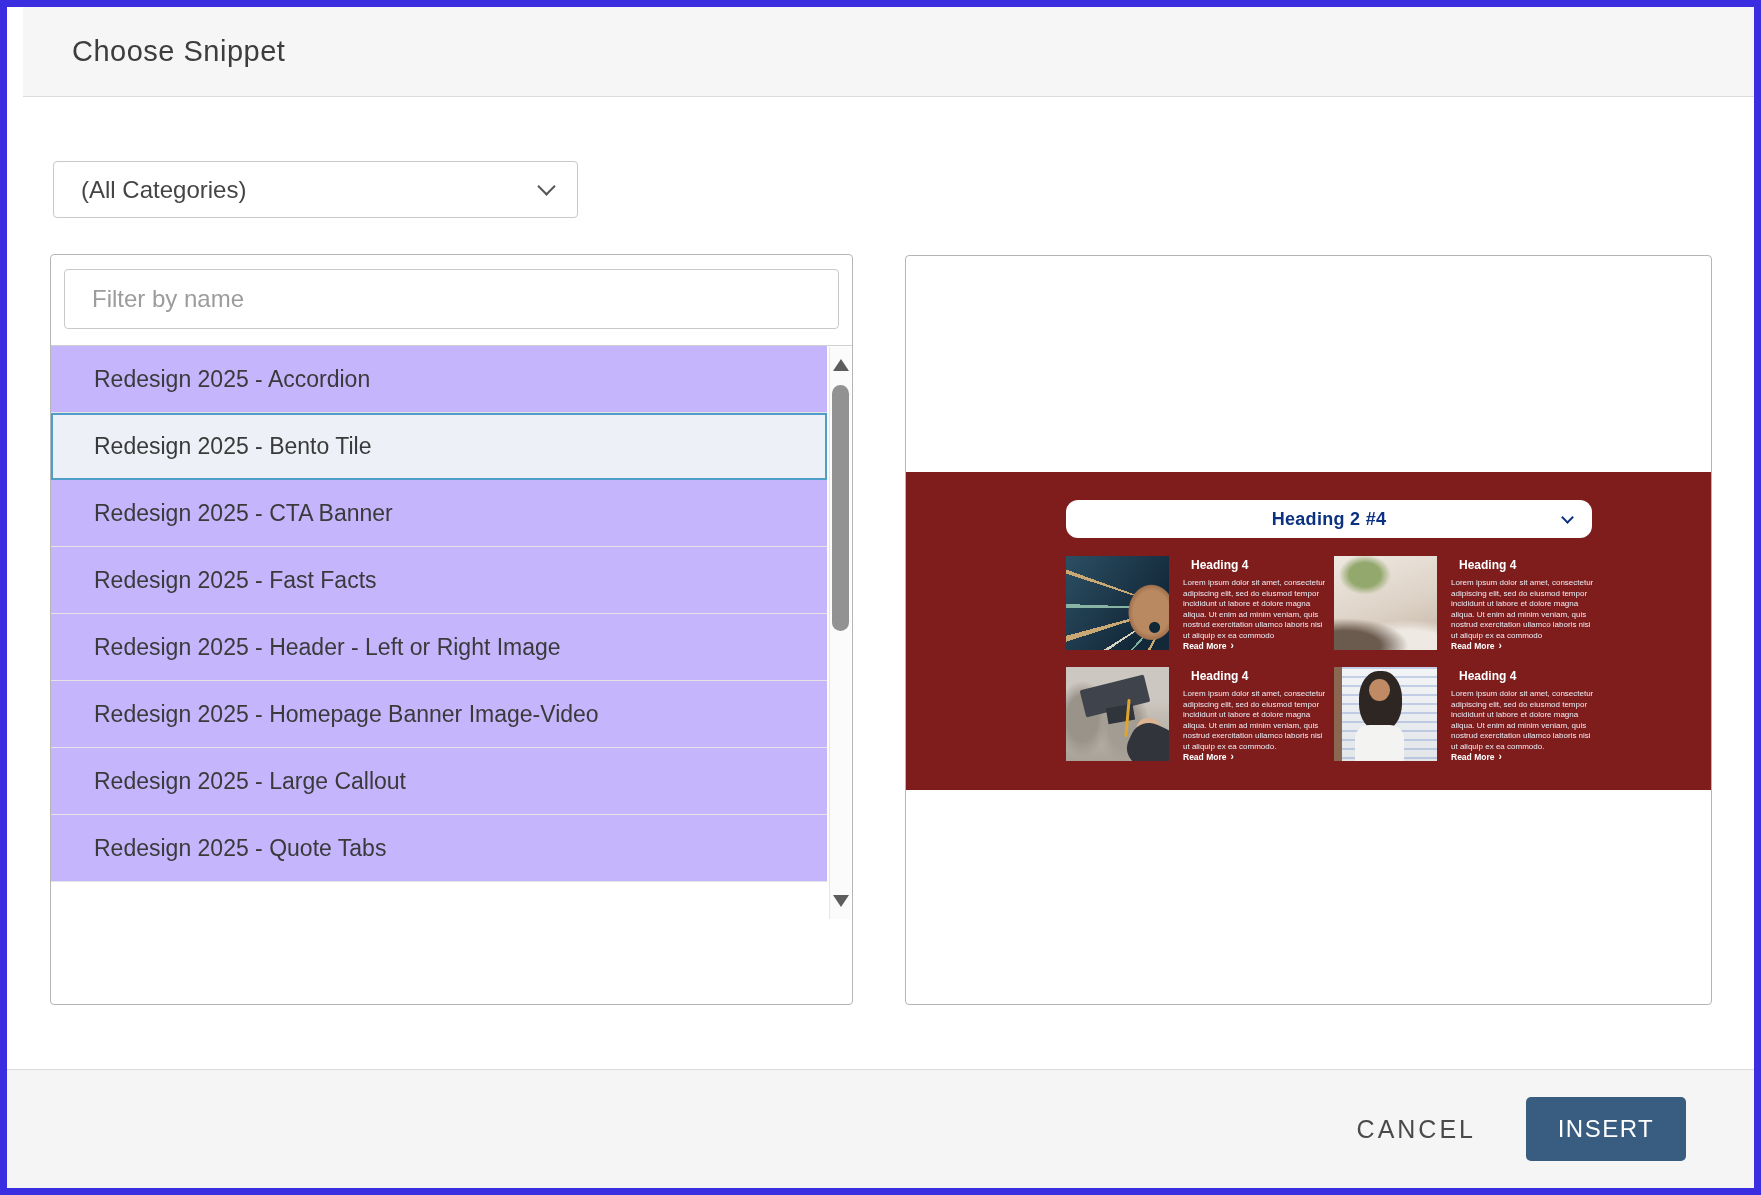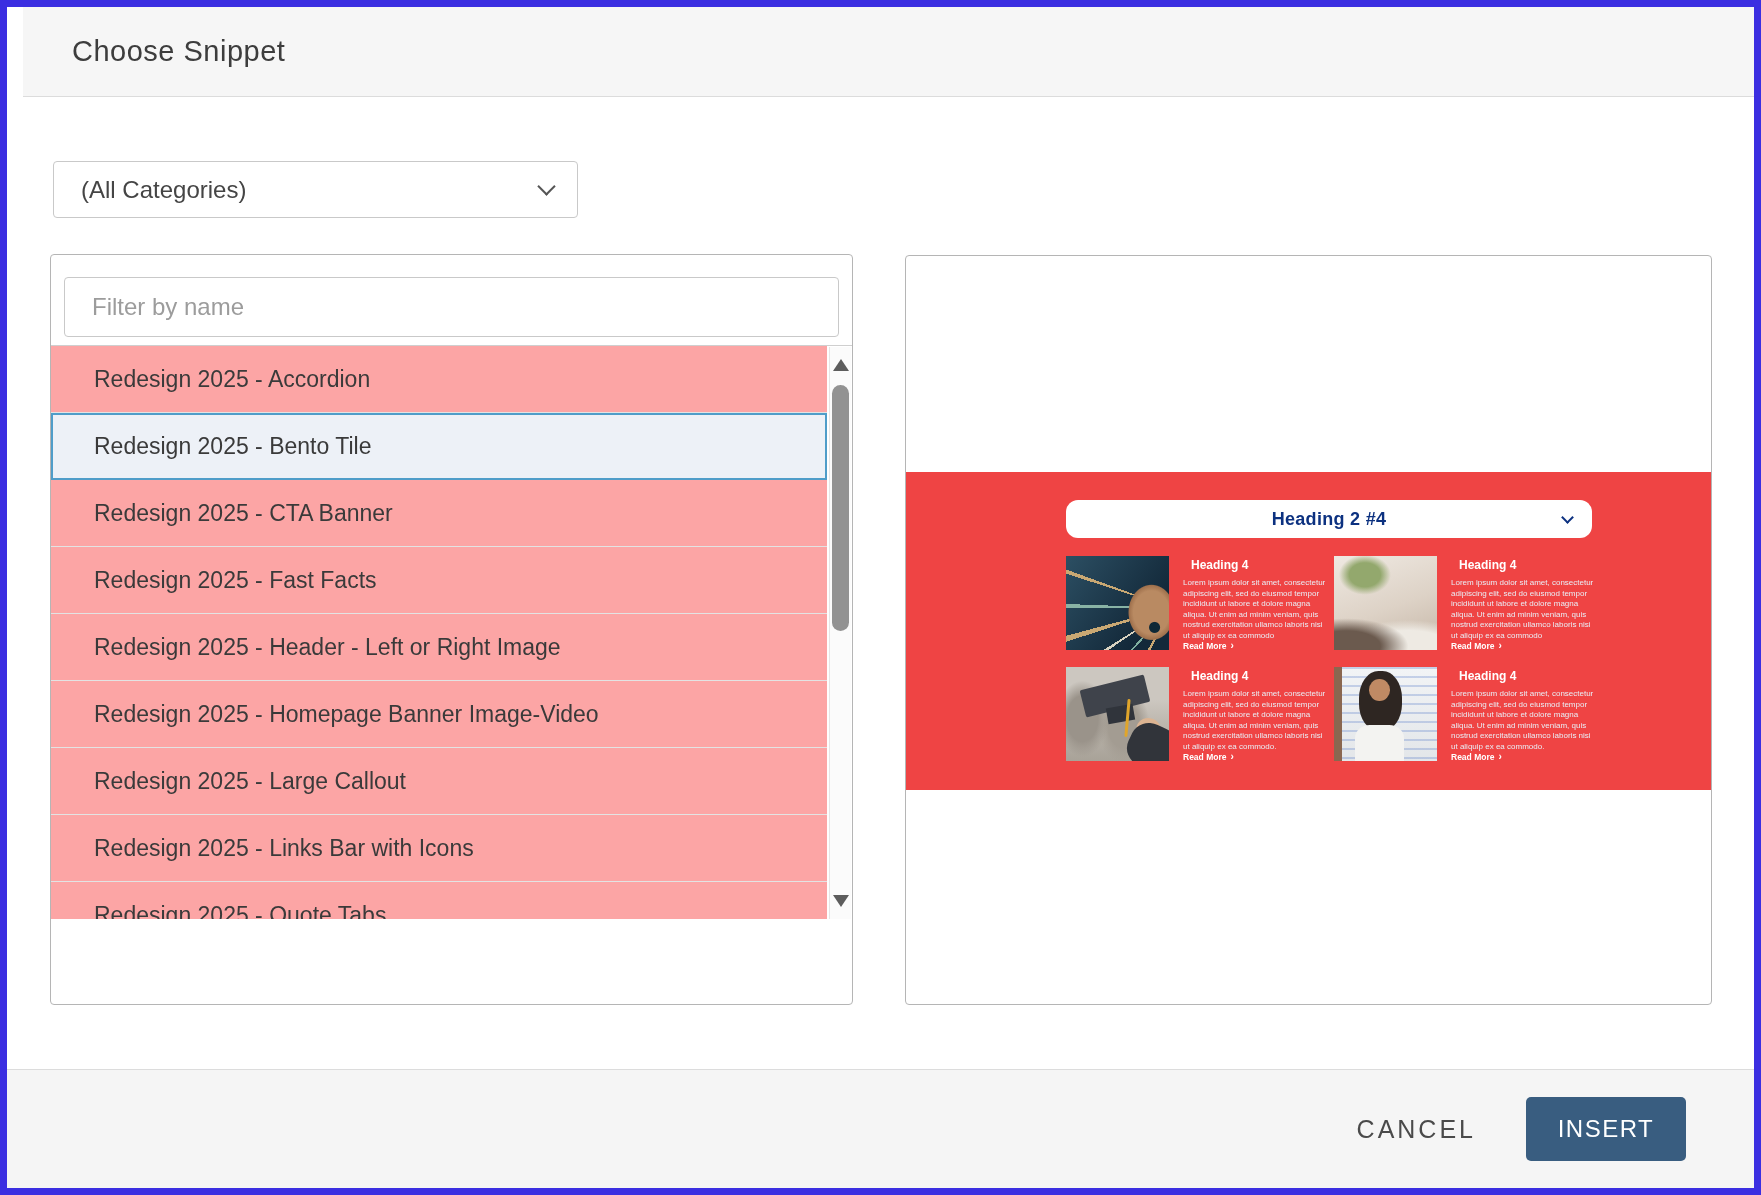"Filter by name" .filter { top: 22px -> 14px }
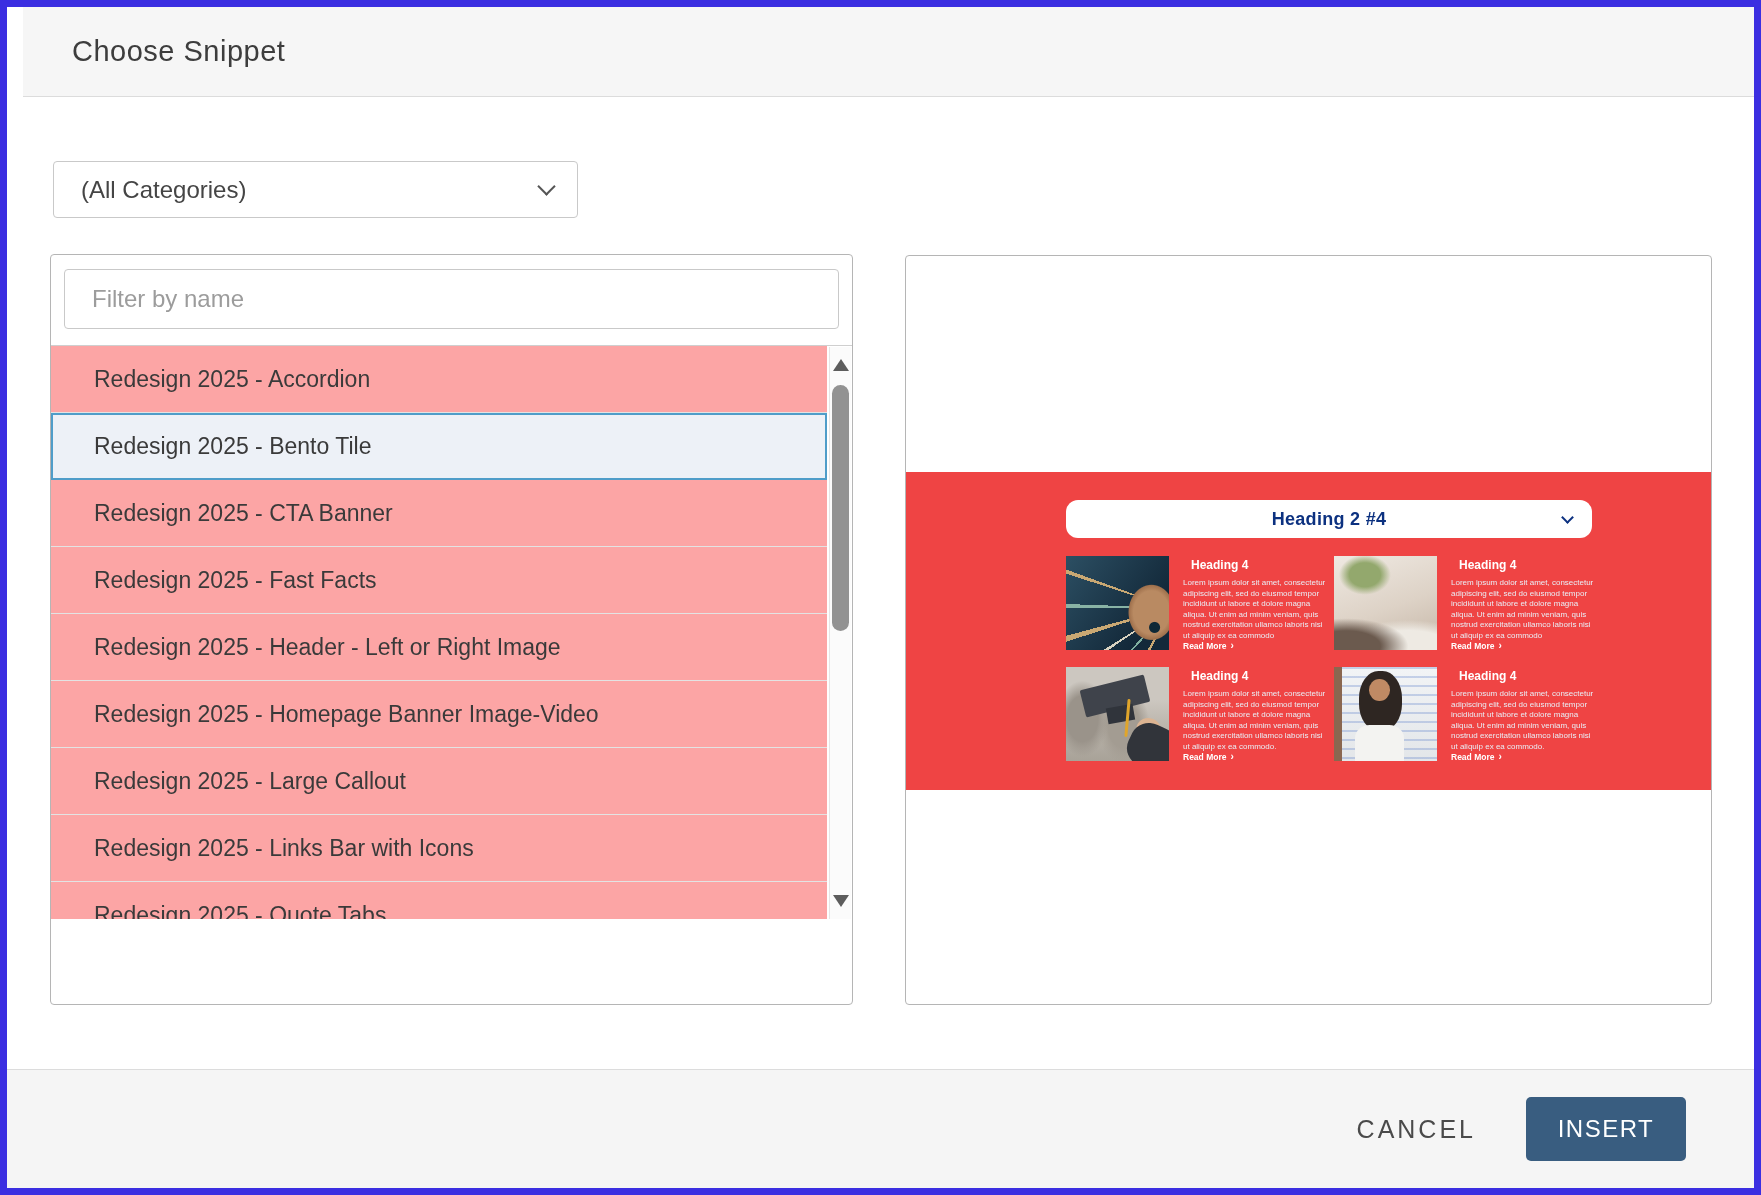"Redesign 2025 - Accordion" .row { background: #fca5a5 -> #c4b5fd }
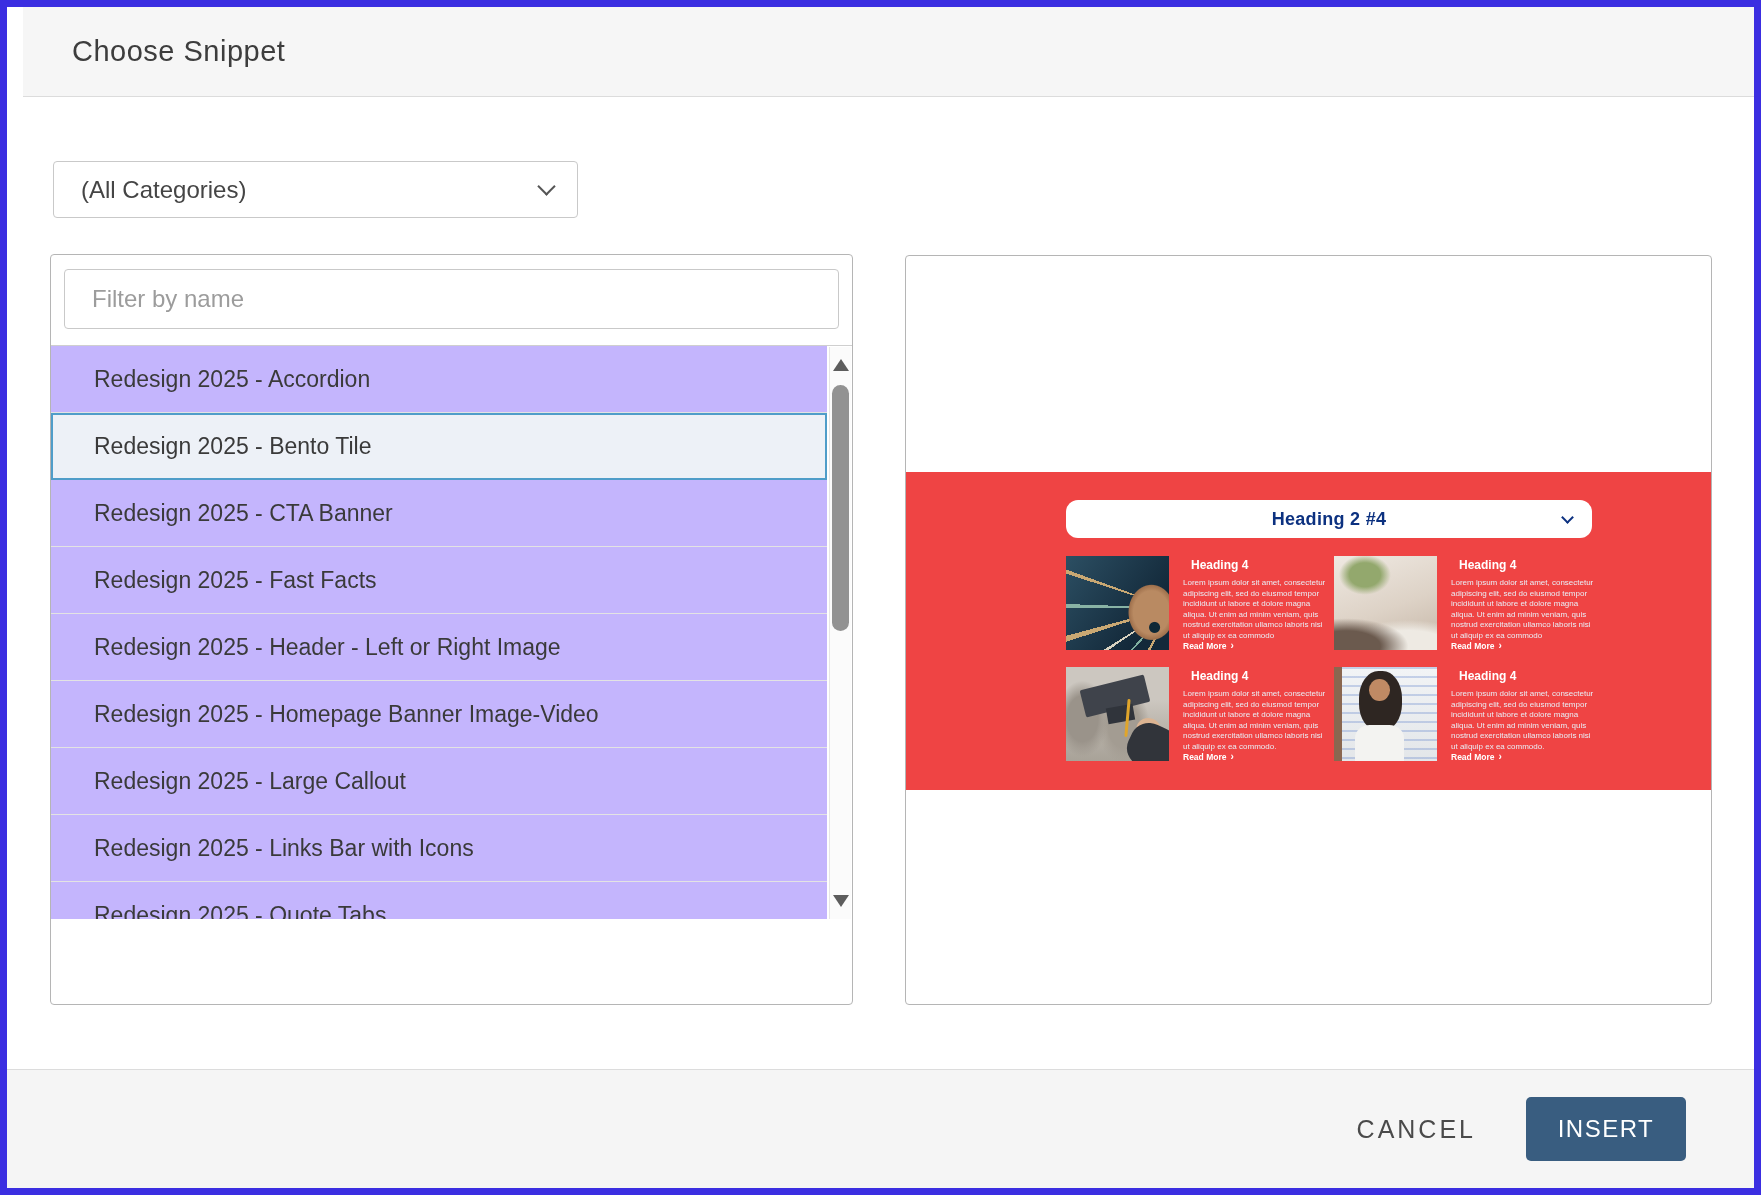"Heading 2 #4" .band { background: #ef4444 -> #7f1d1d }
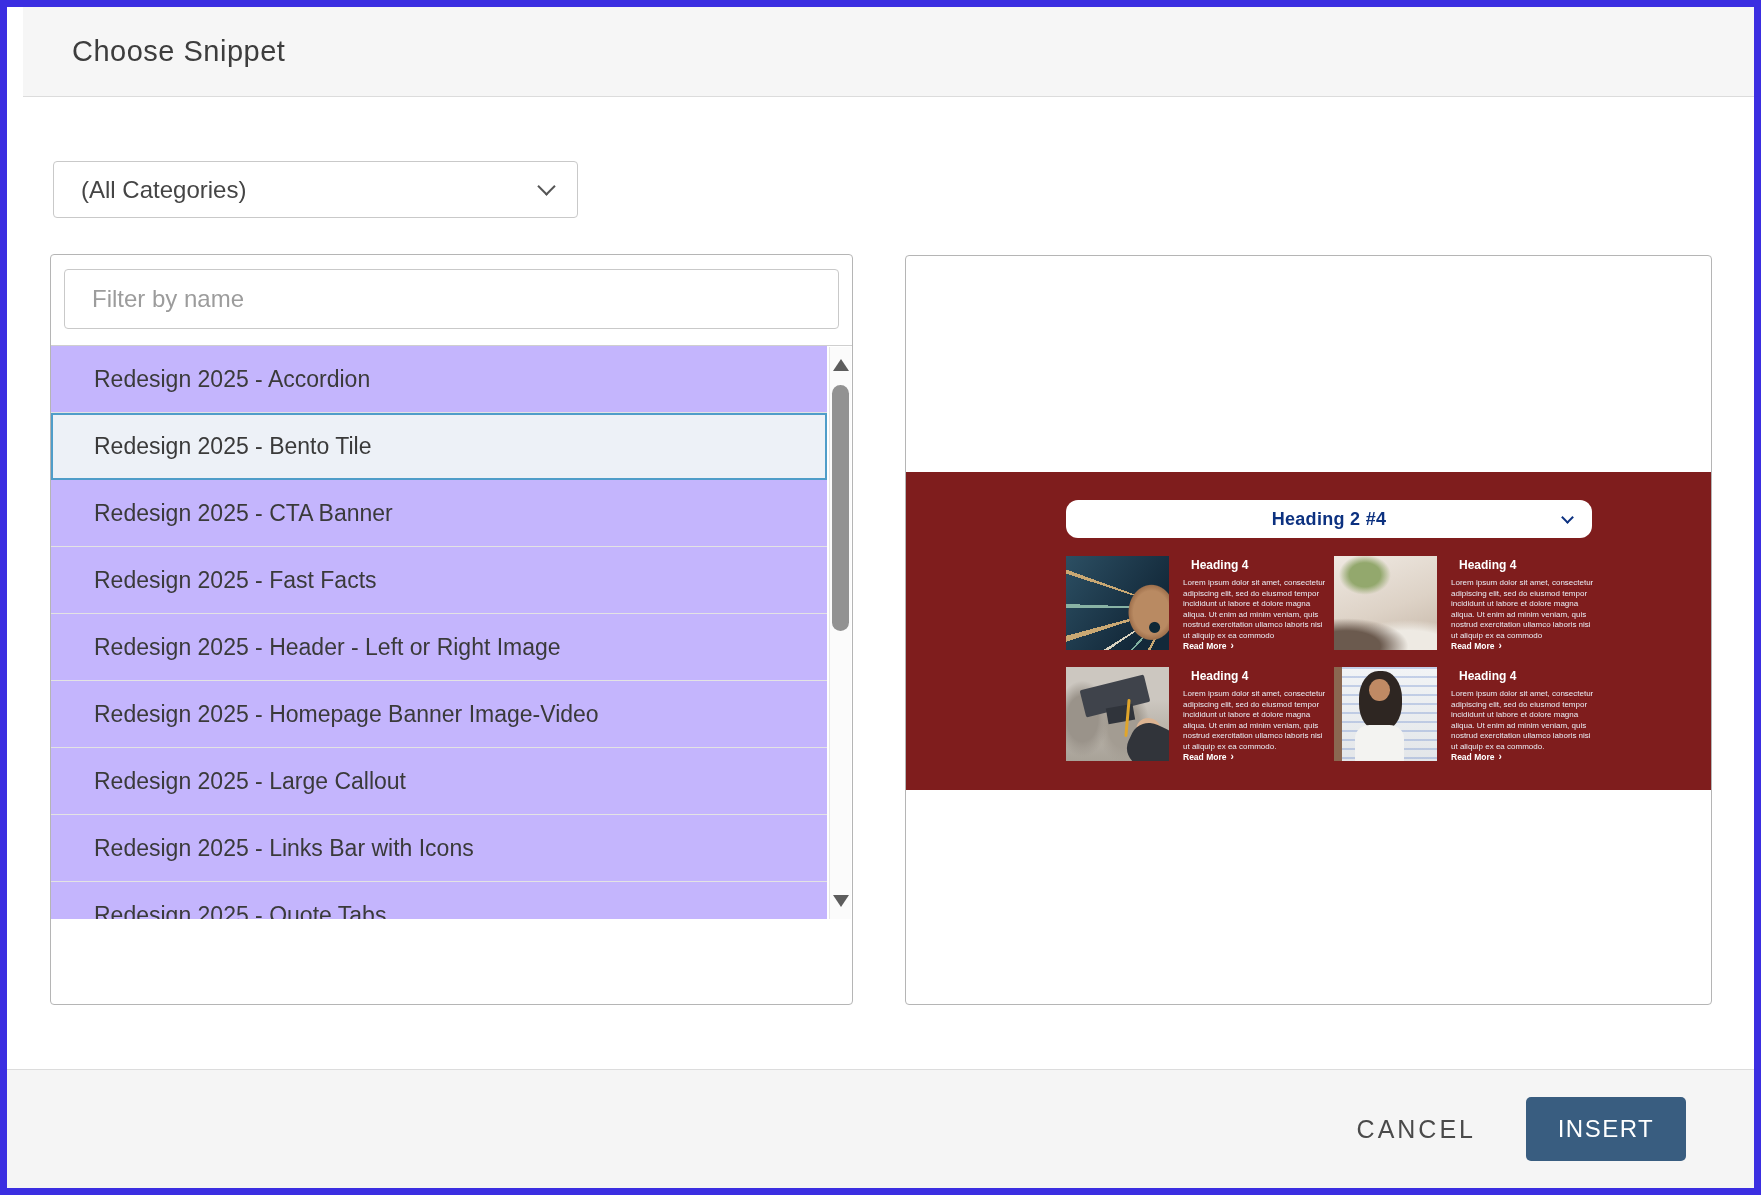"Redesign 2025 - Links Bar" div.row { html: <div> <span>Redesign 2025 - Links Bar with Icons</span> </div> -> none }
